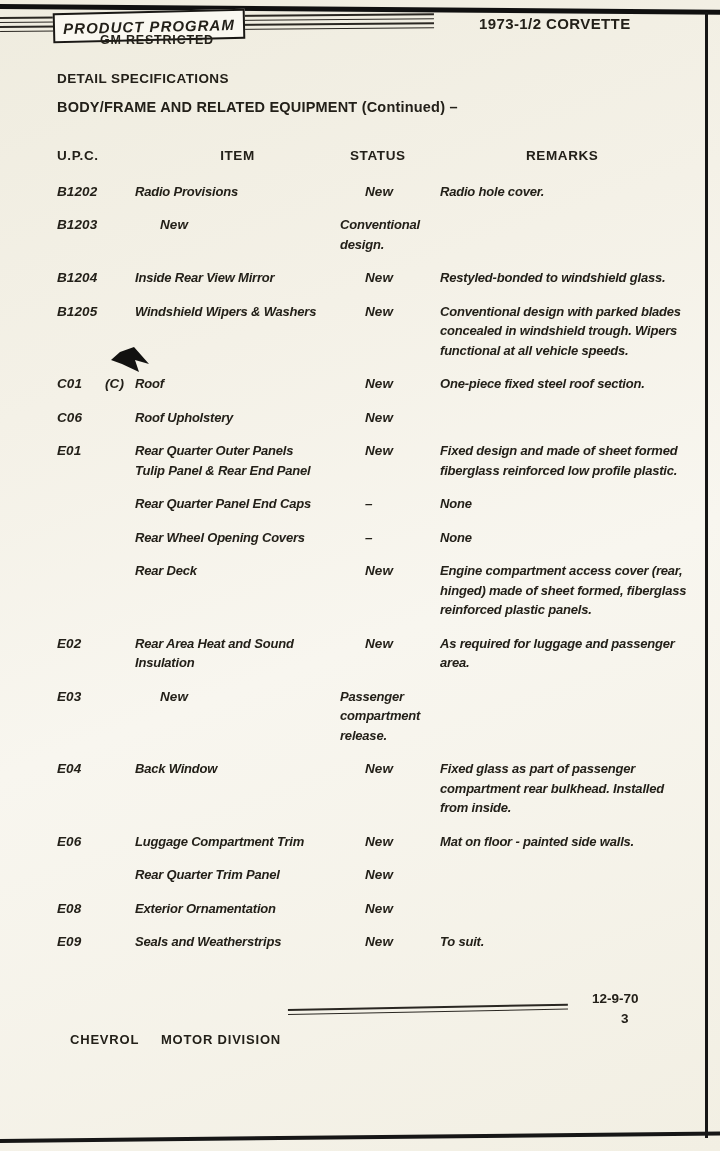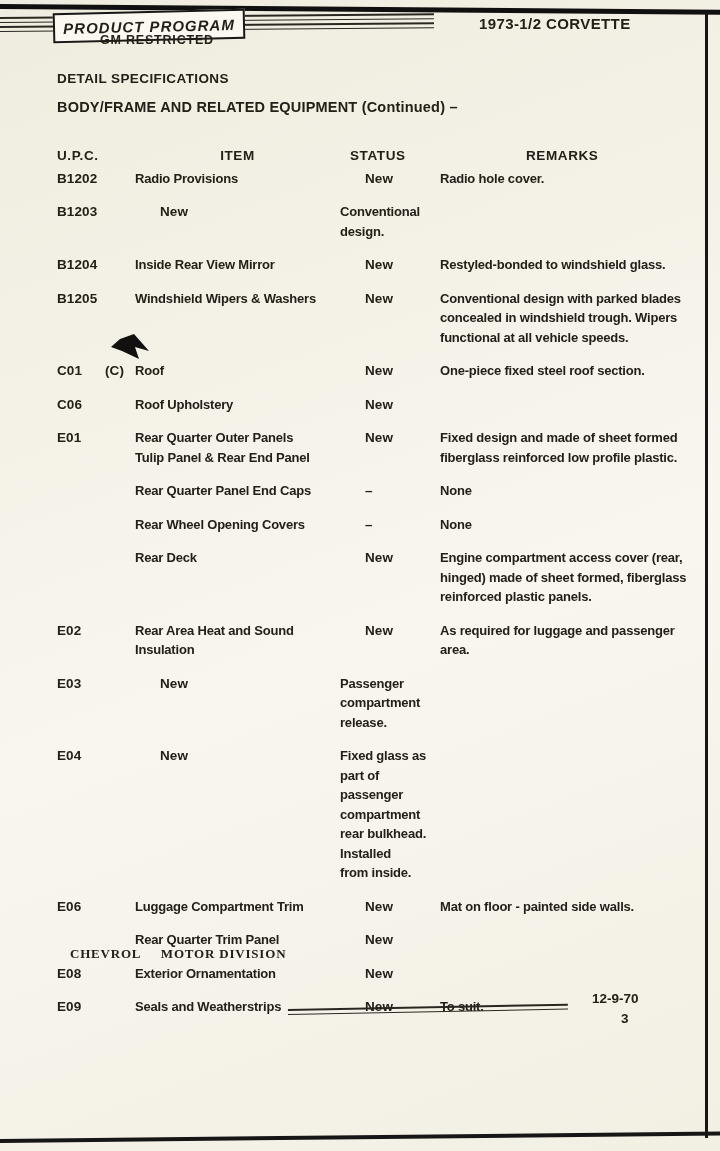"U.P.C." .thead { margin-bottom: 3px -> 16px }
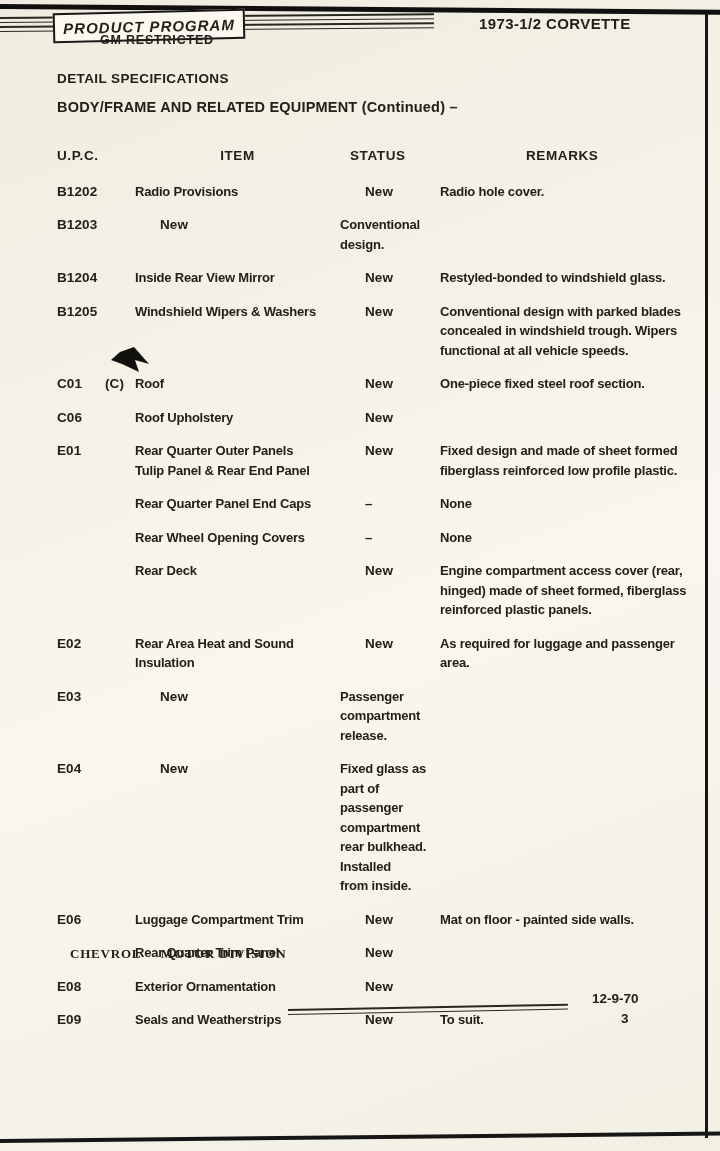"B1202" .row { font-style: none -> italic }
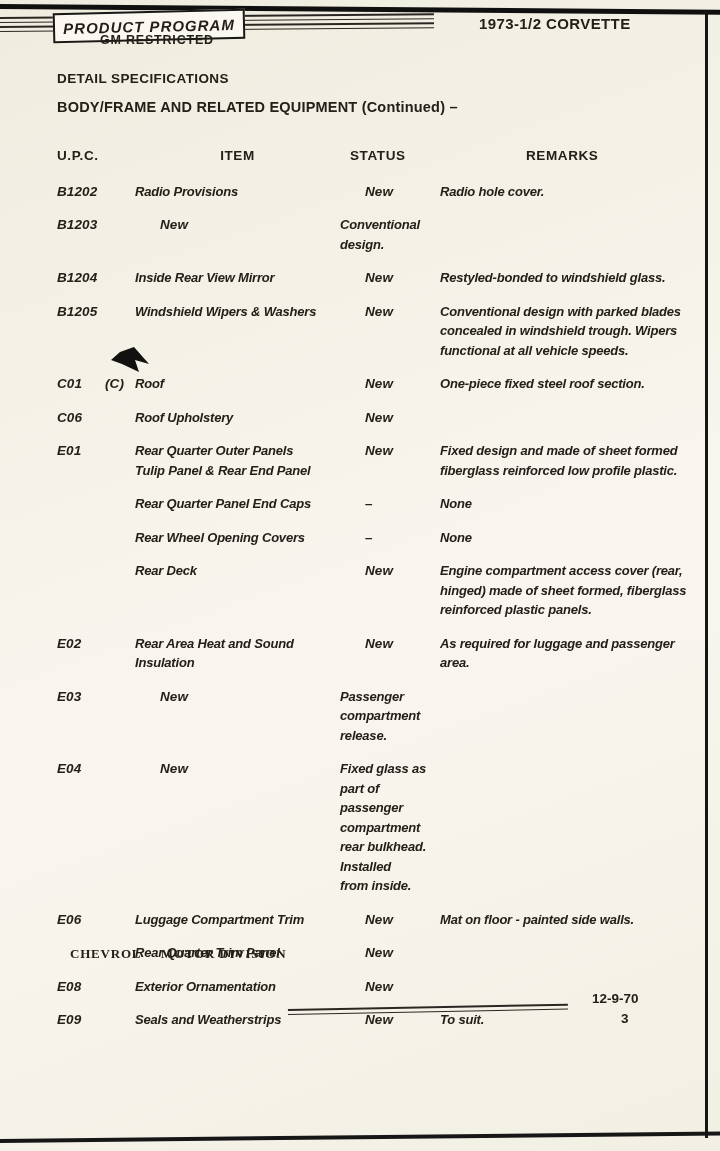"Back Window" span.c-item { html: none -> <span>Back Window</span> }
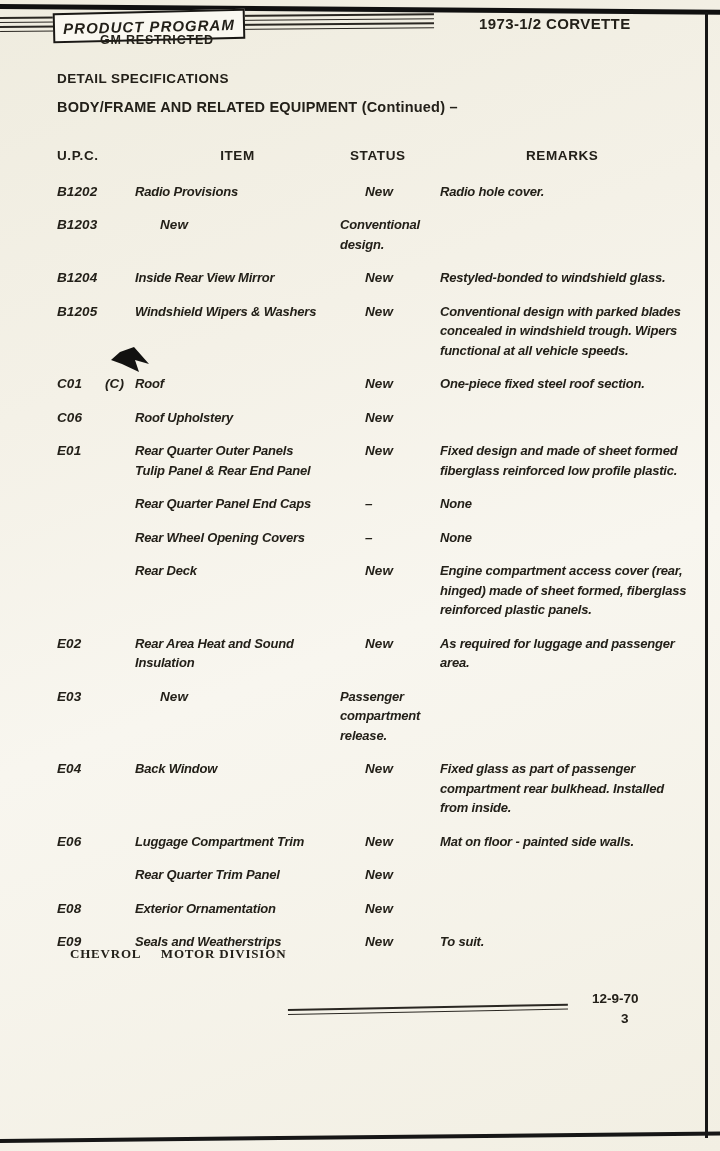"CHEVROL MOTOR DIVISION" .division { font-family: Liberation Serif, serif -> none; top: 946px -> 1032px }
